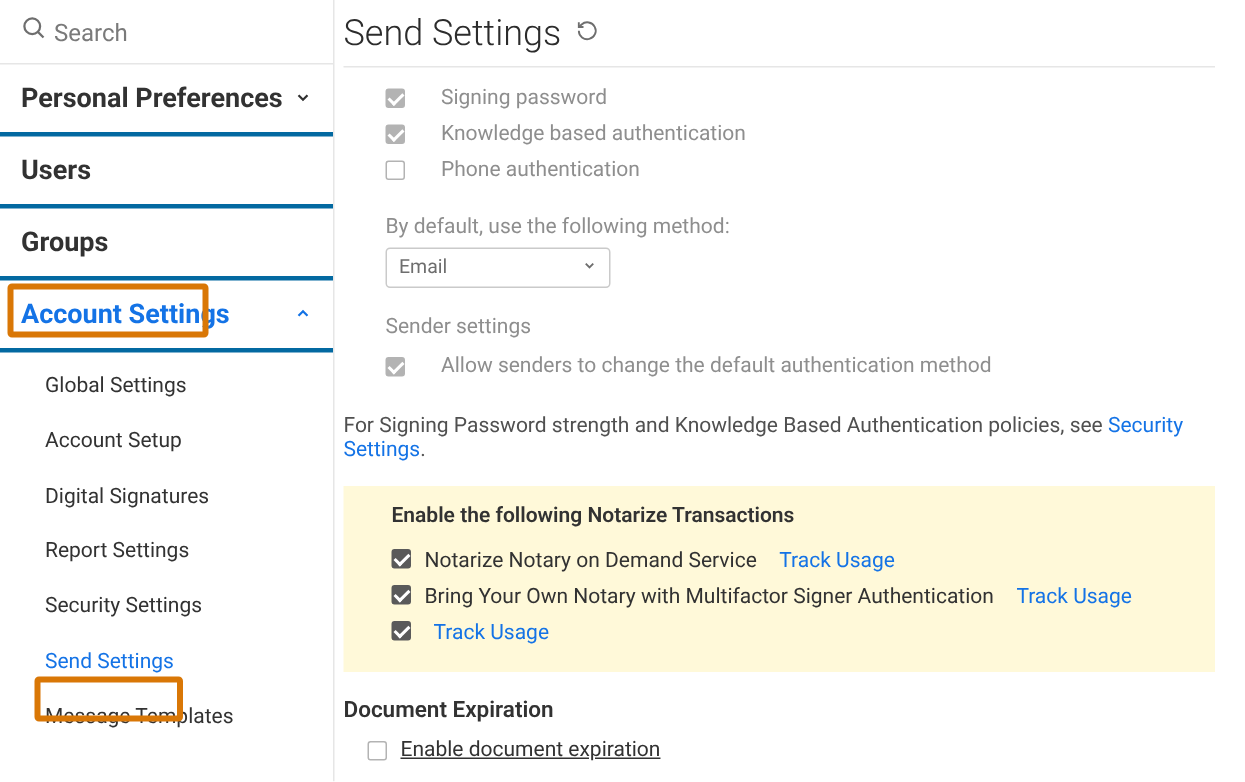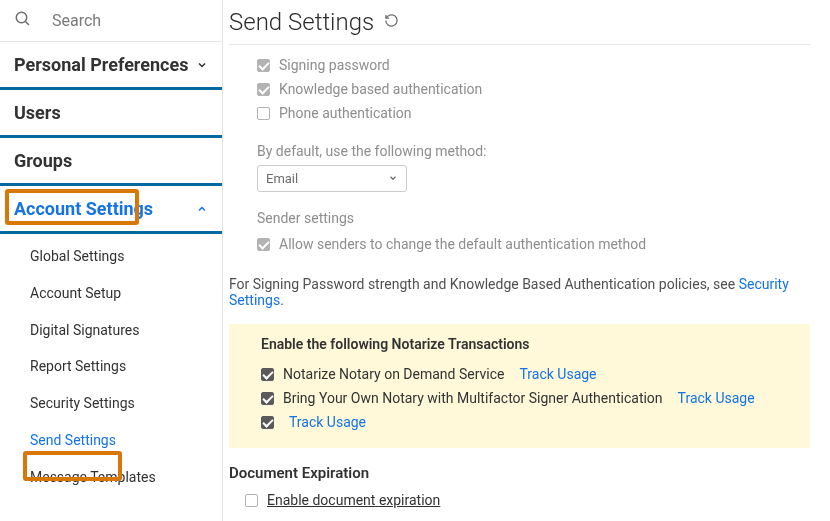"Search" .search-row { gap: 20px -> 4px }
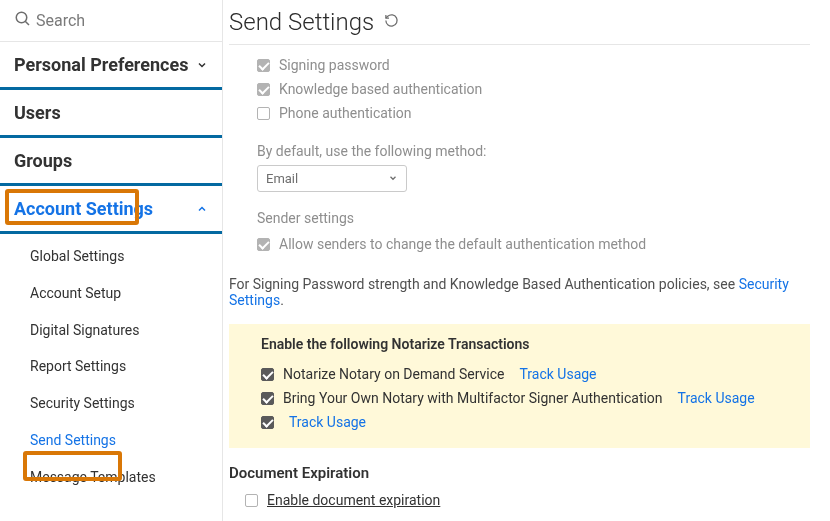"Signing password" .checkbox-row { gap: 9px -> 24px }
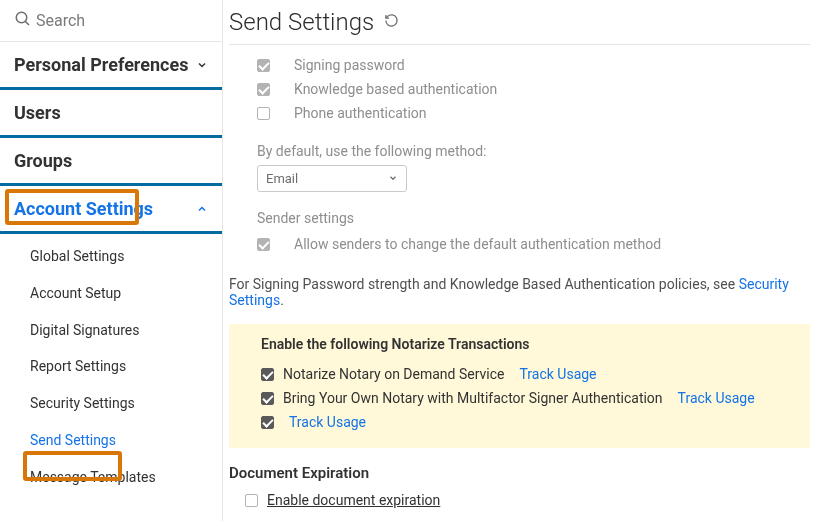"Notarize Notary on Demand Service" .notarize-row { align-items: center -> flex-start }
